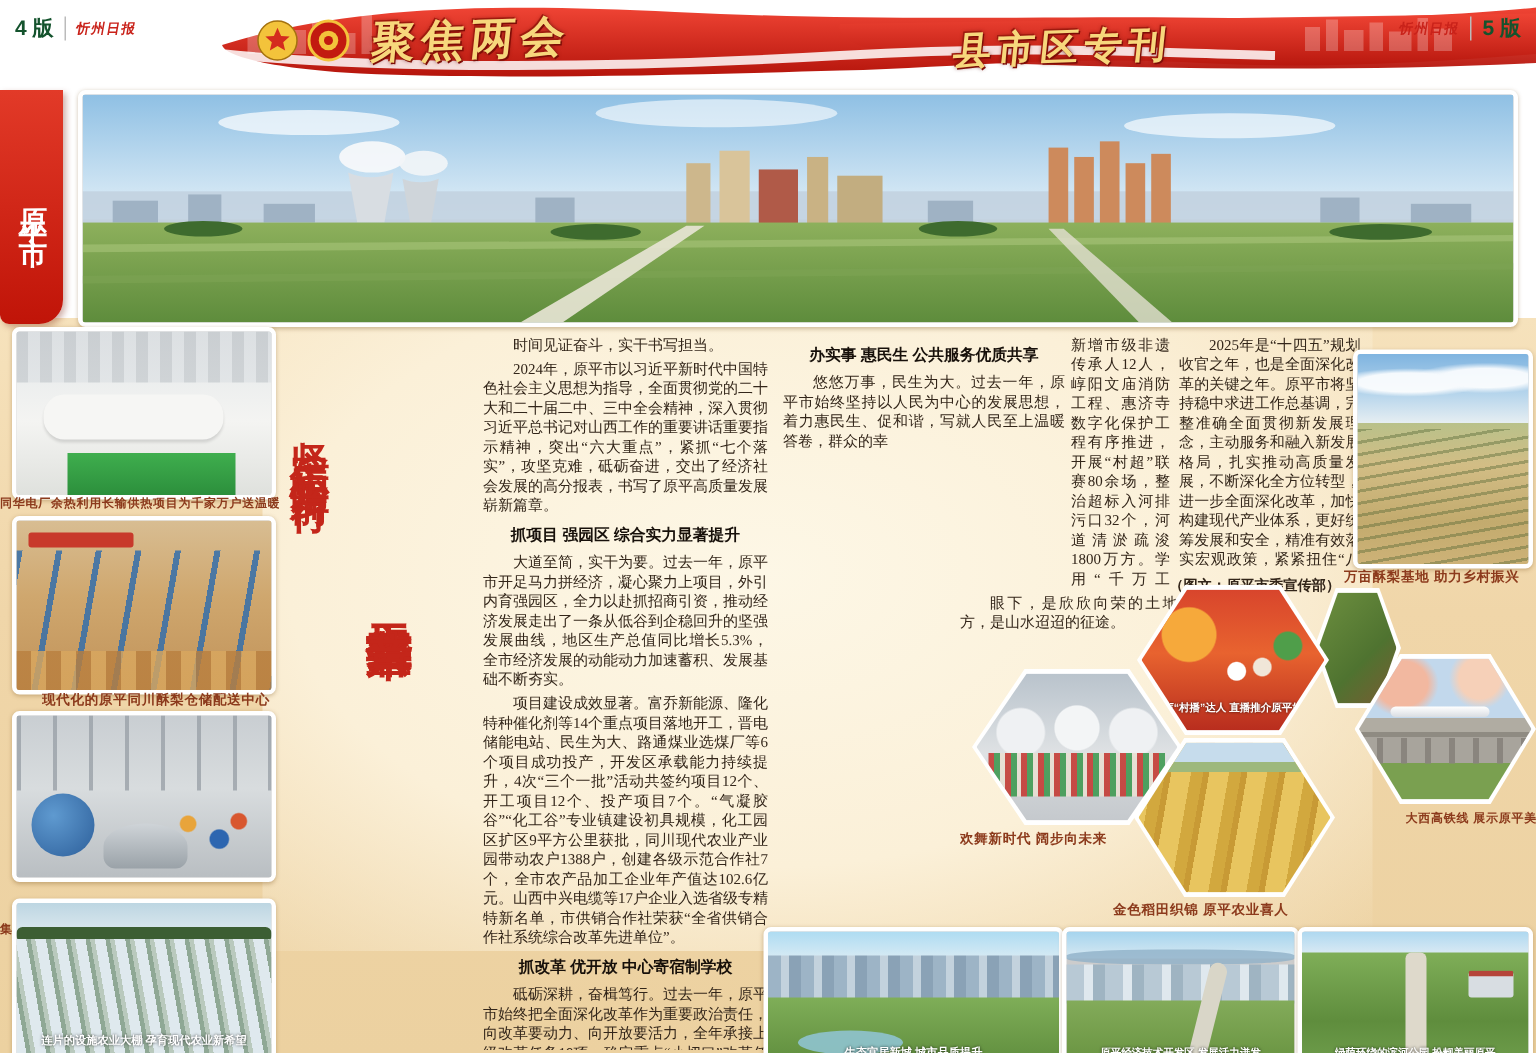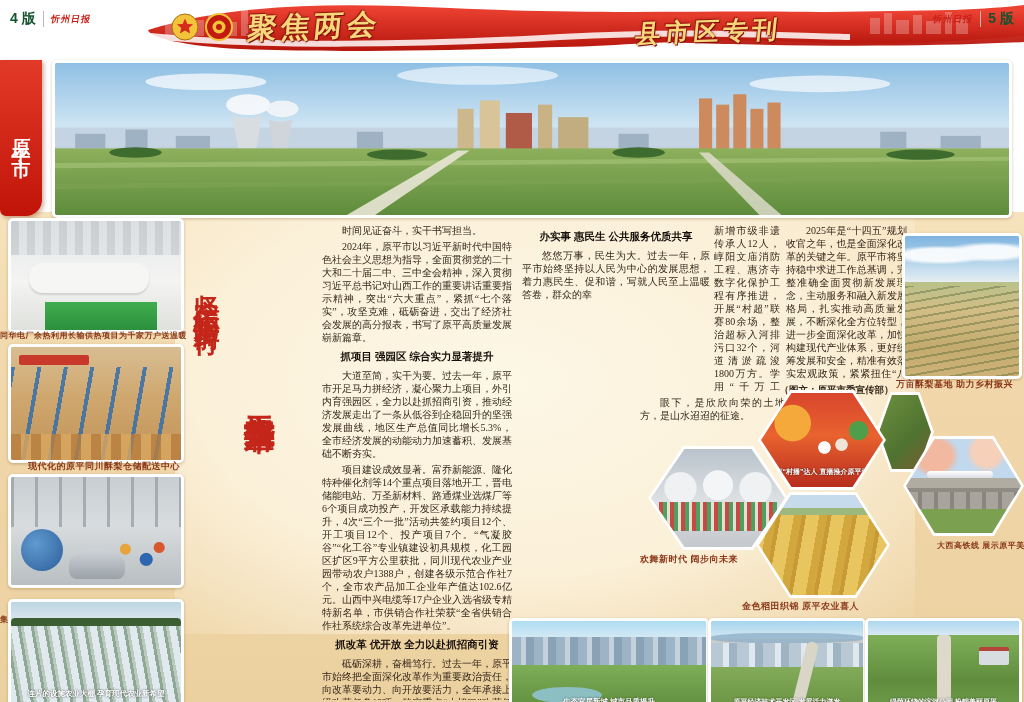"项目建设成效显著。富乔新能源、隆化特种催化剂等14个重点项目落地开工，晋电储能电" p.bp { text: 万圣新材料 -> 民生为大 }
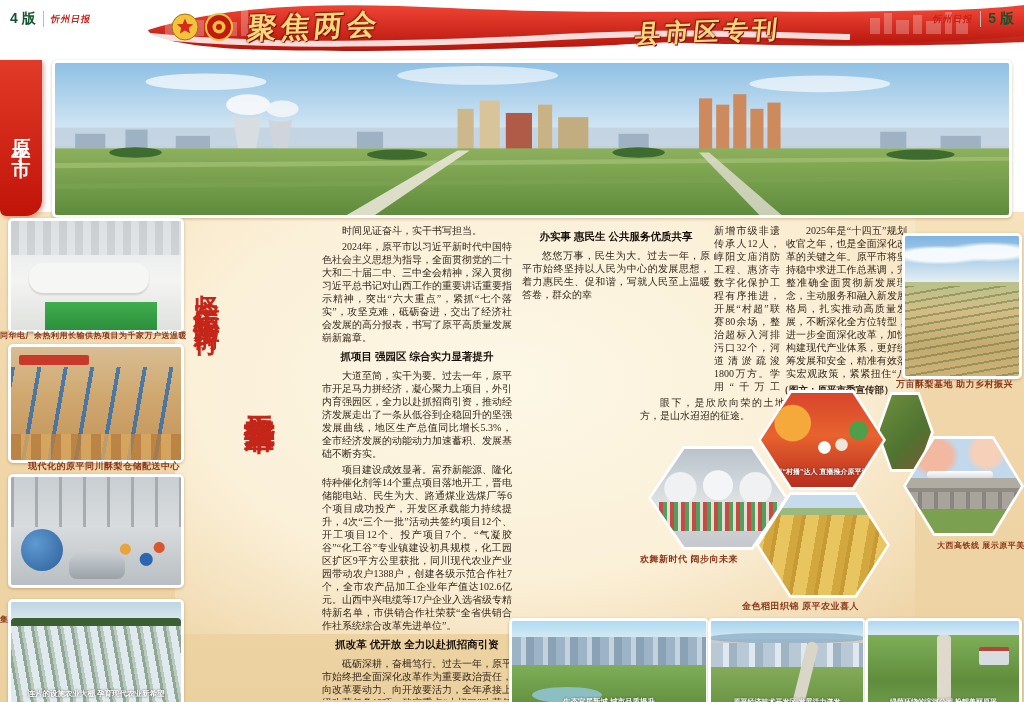"抓改革 优开放 全力以赴抓招商引资" div.sh { text: 全力以赴抓招商引资 -> 中心寄宿制学校 }
